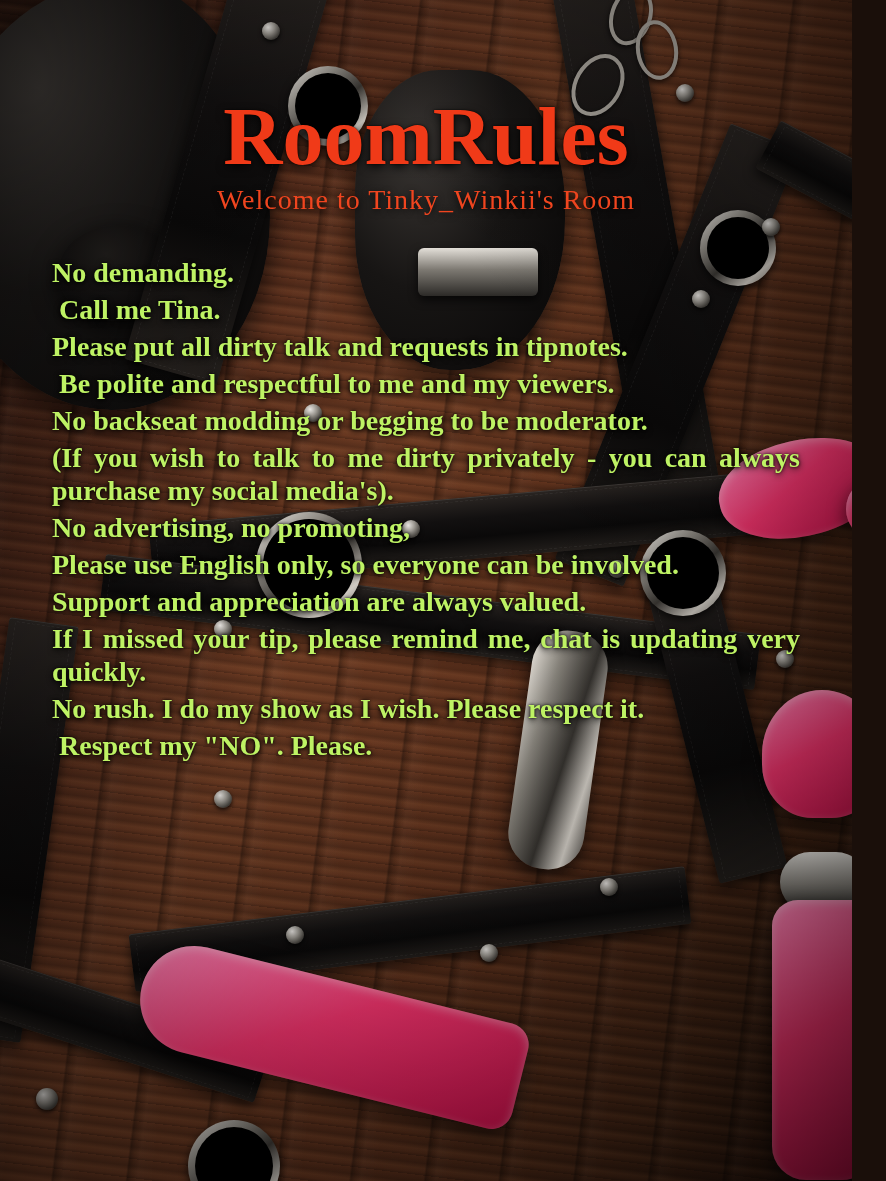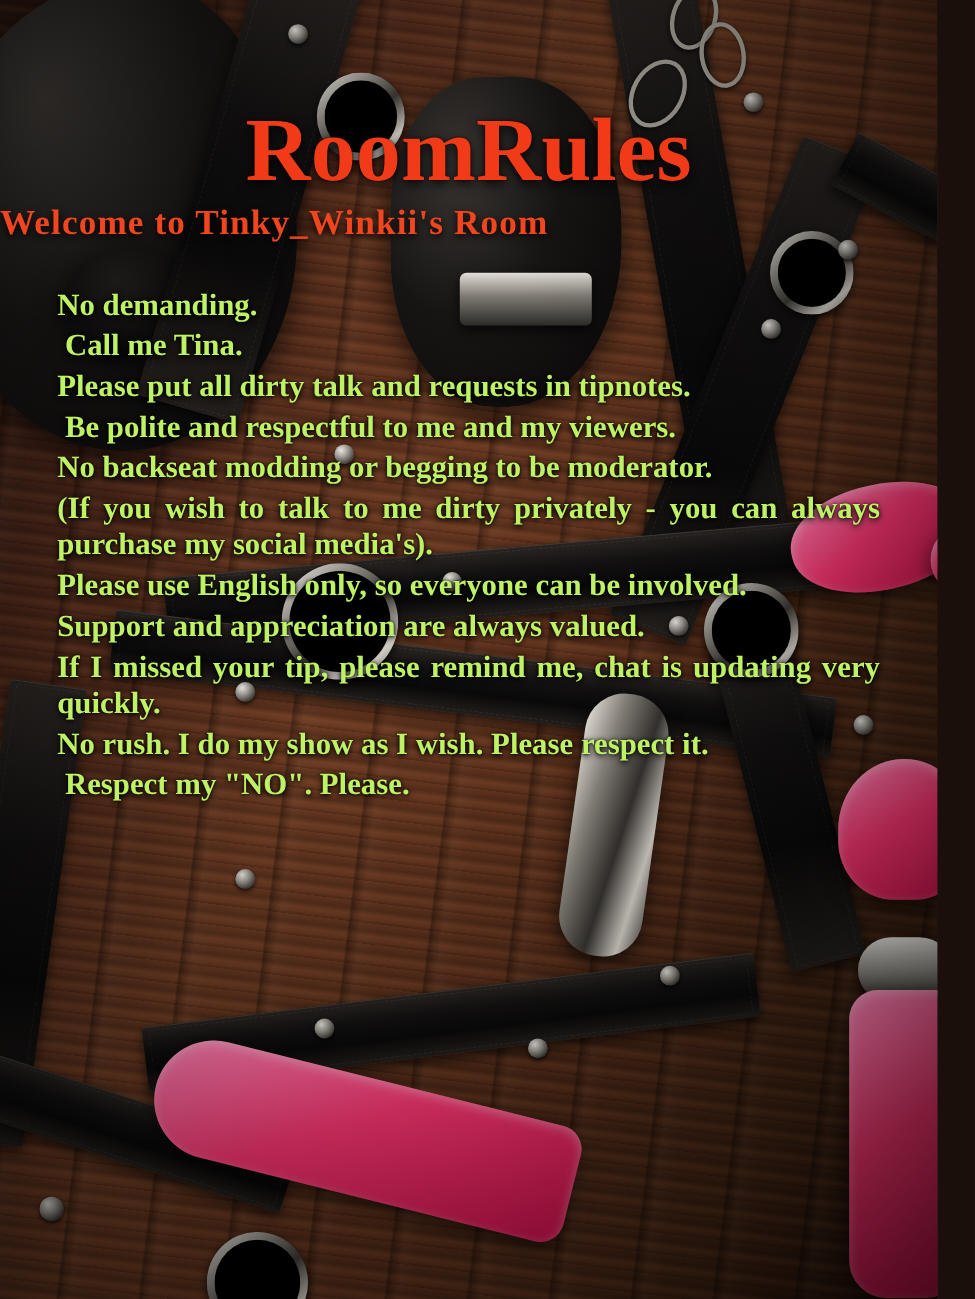"Welcome to Tinky_Winkii's Room" .subtitle { font-size: 32px -> 28px; font-weight: bold -> normal; text-align: left -> center }
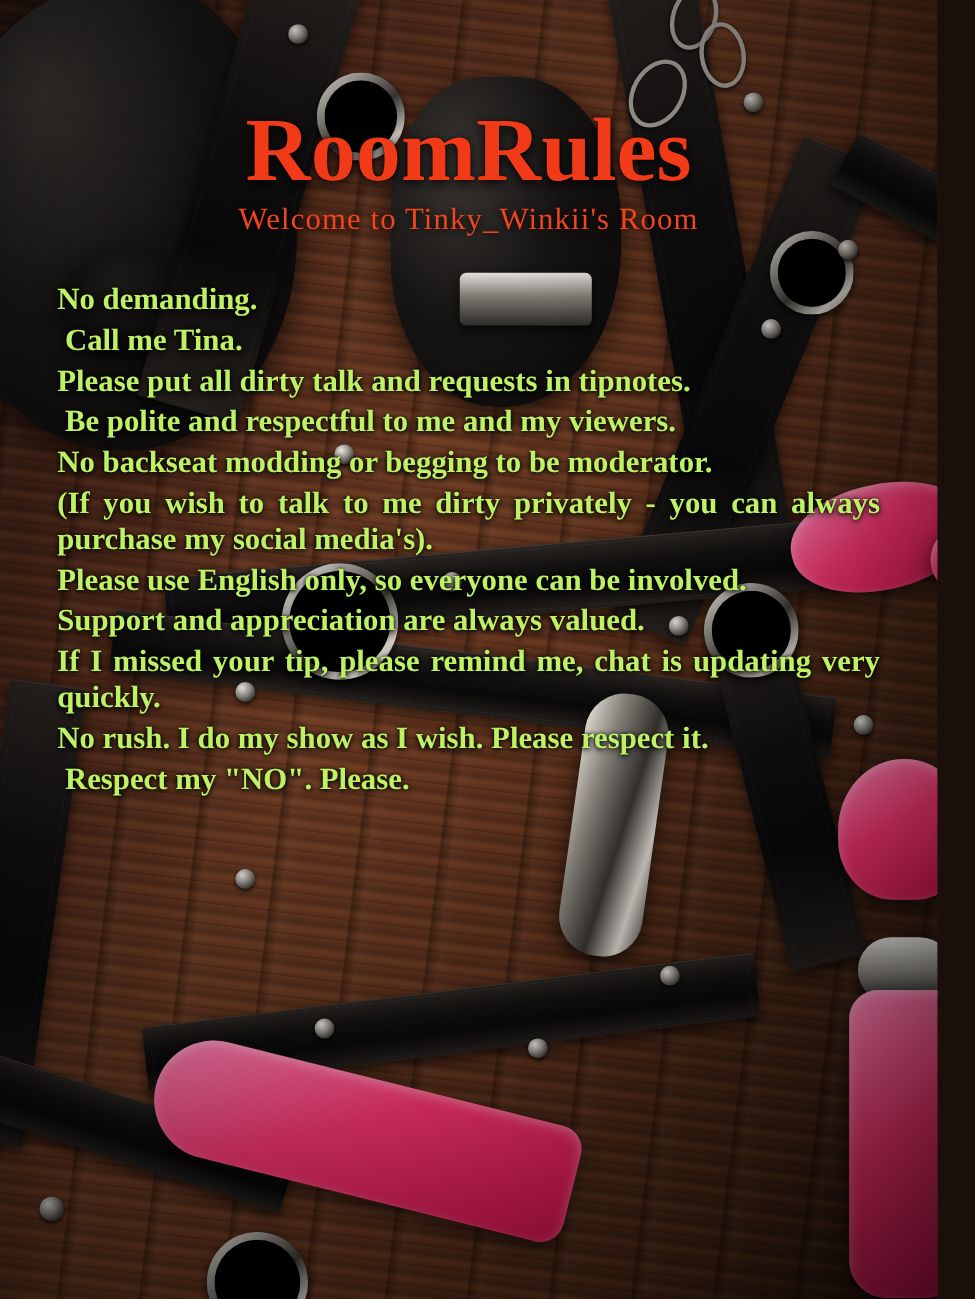"No advertising, no promoting," li.rule { html: none -> <li>No advertising, no promoting,</li> }
